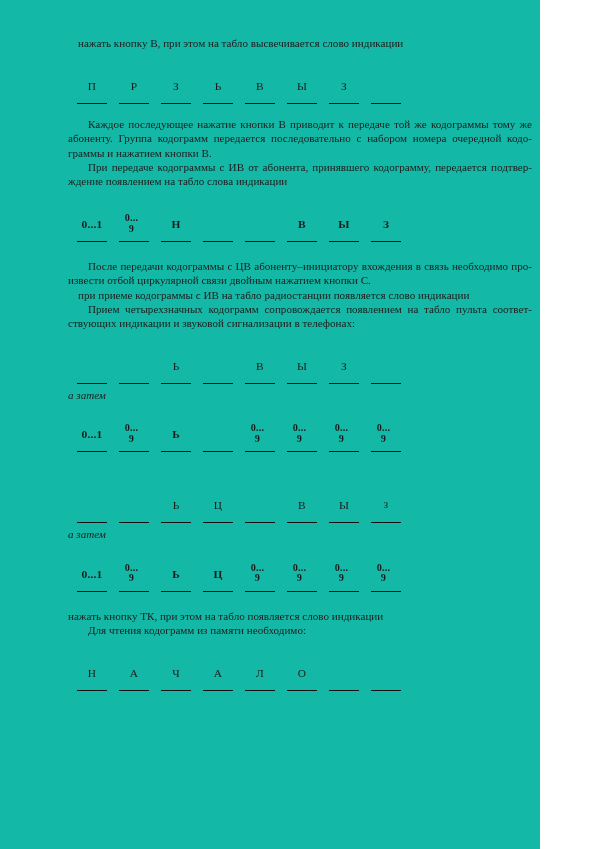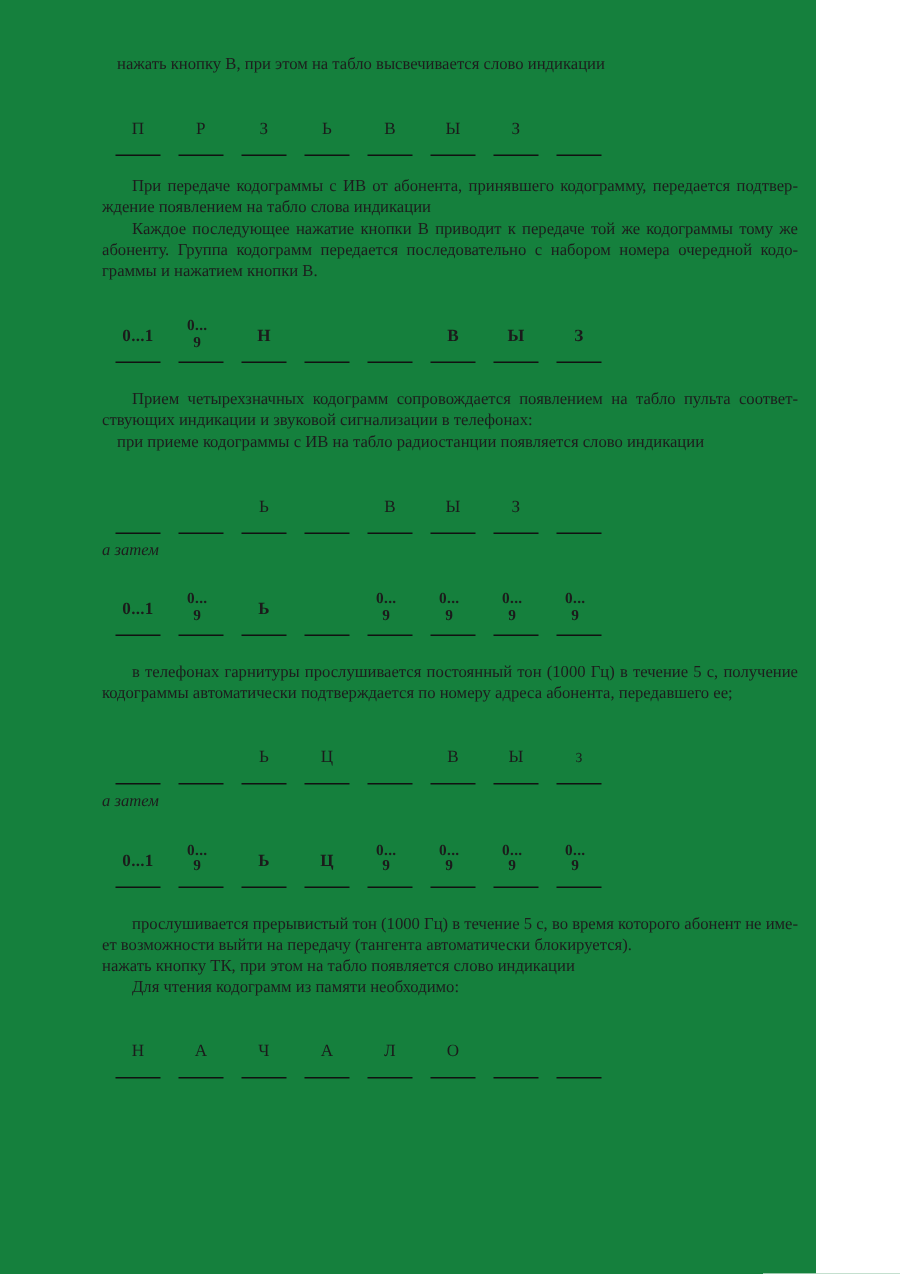"нажать кнопку В, при этом" .page { background: #15803d -> #14b8a6; padding-left: none -> 44px; width: 544px -> 496px }
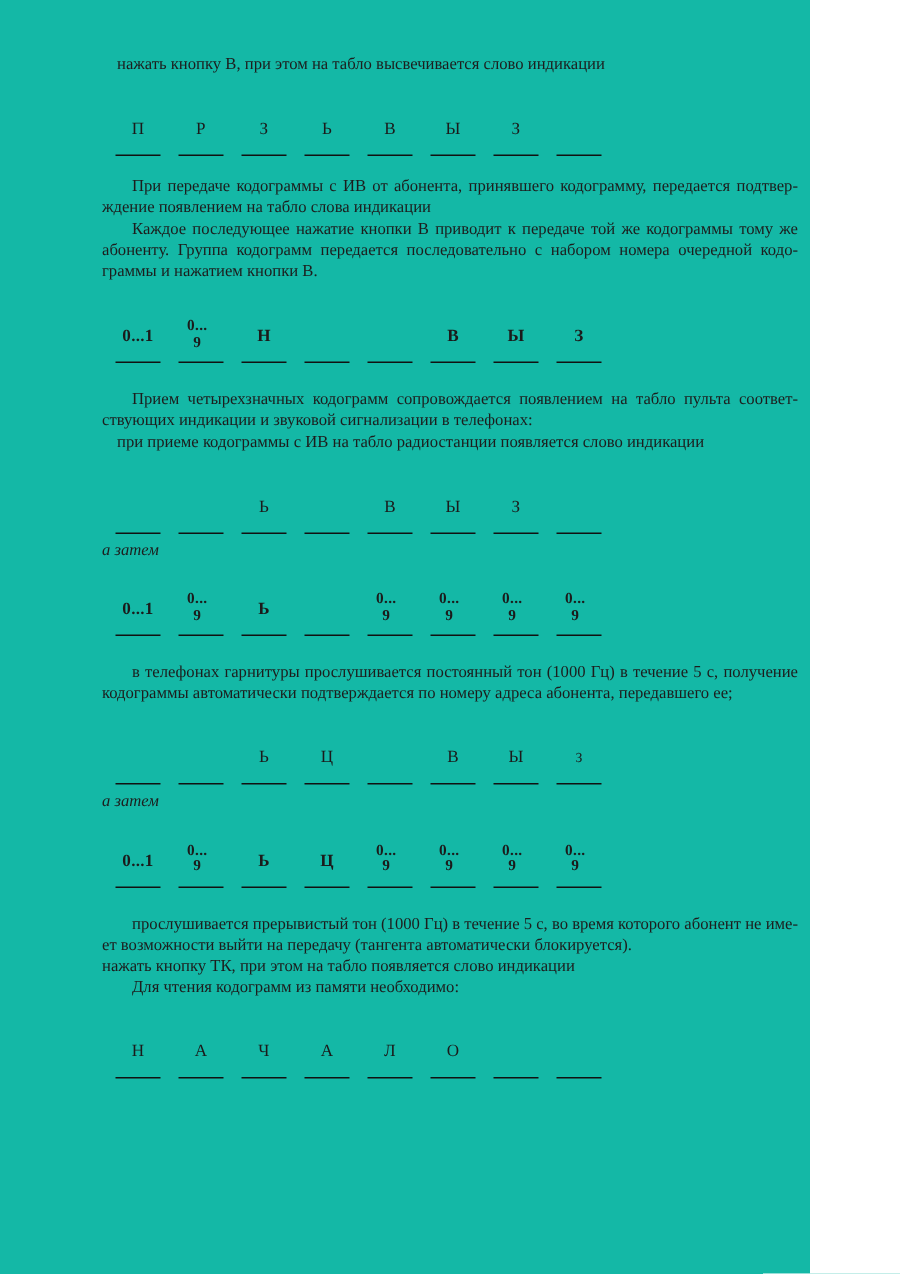"При передаче кодограммы с ИВ" p.para { order: before "Каждое последующее нажатие кнопки В" -> after "Каждое последующее нажатие кнопки В" }
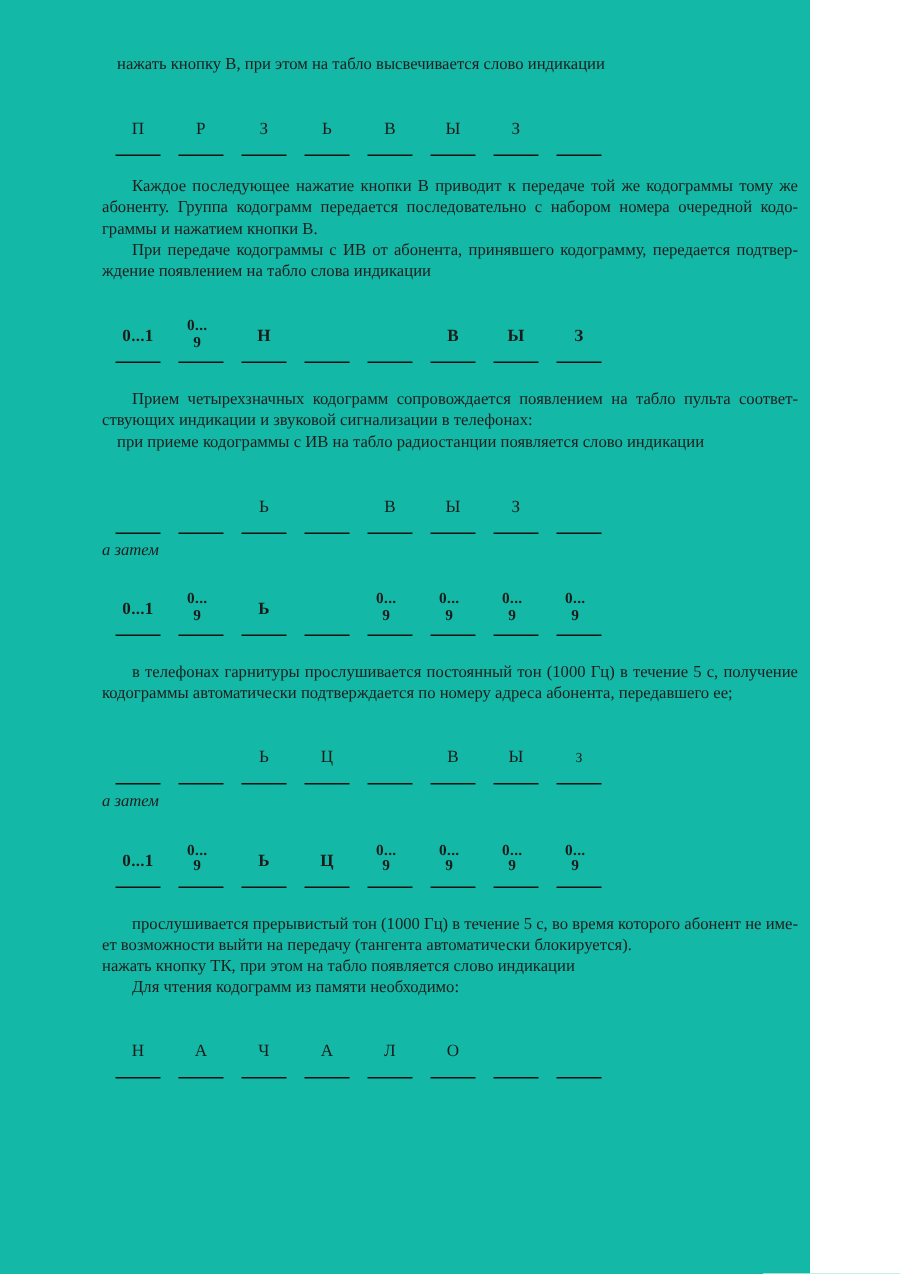"После передачи кодограммы с ЦВ" p.para { html: none -> <p>После передачи кодограммы с ЦВ абоненту–инициатору вхождения в связь необходимо про-извести отбой циркулярной связи двойным нажатием кнопки С.</p> }
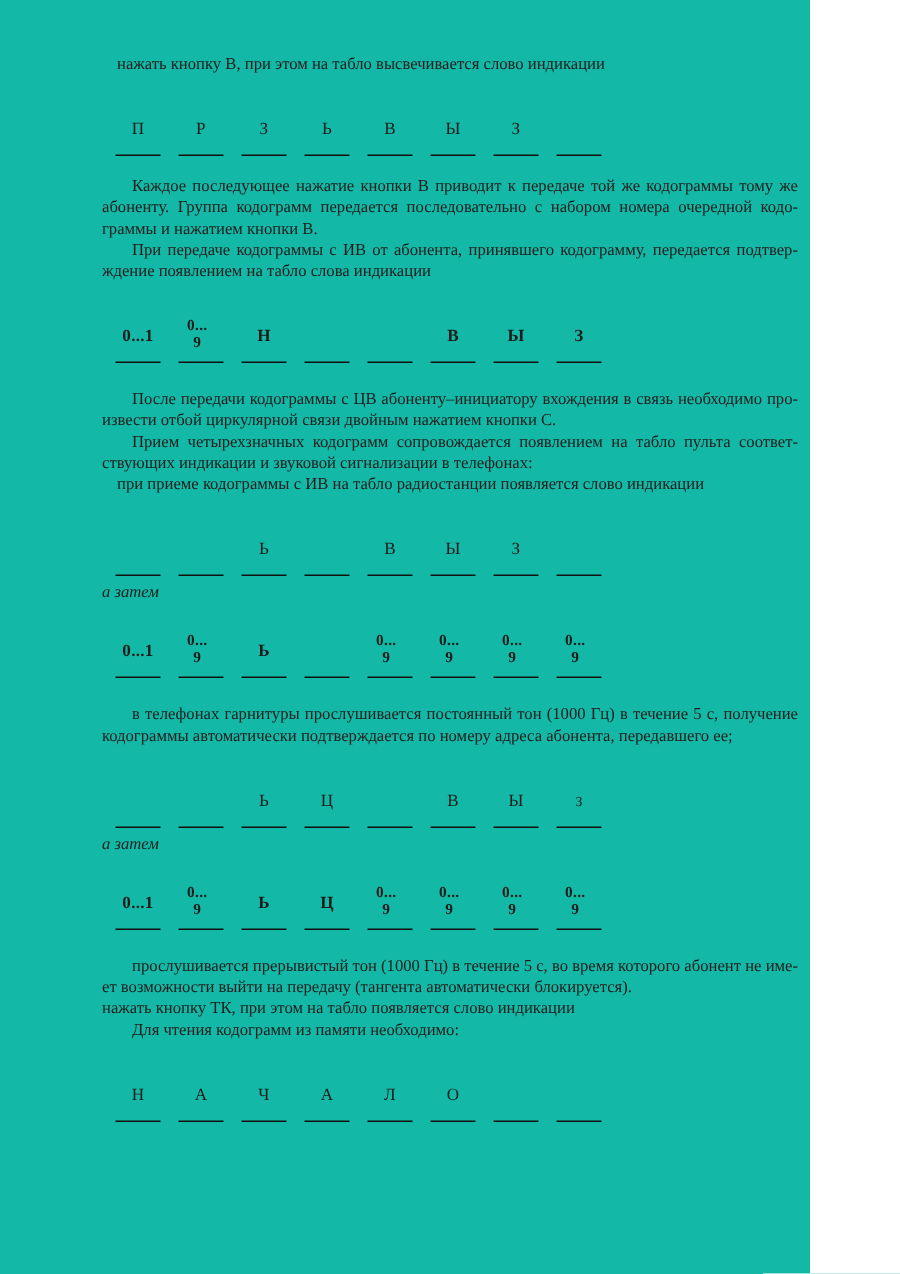"Прием четырехзначных кодограмм" p.para { order: before "при приеме кодограммы с ИВ" -> after "при приеме кодограммы с ИВ" }
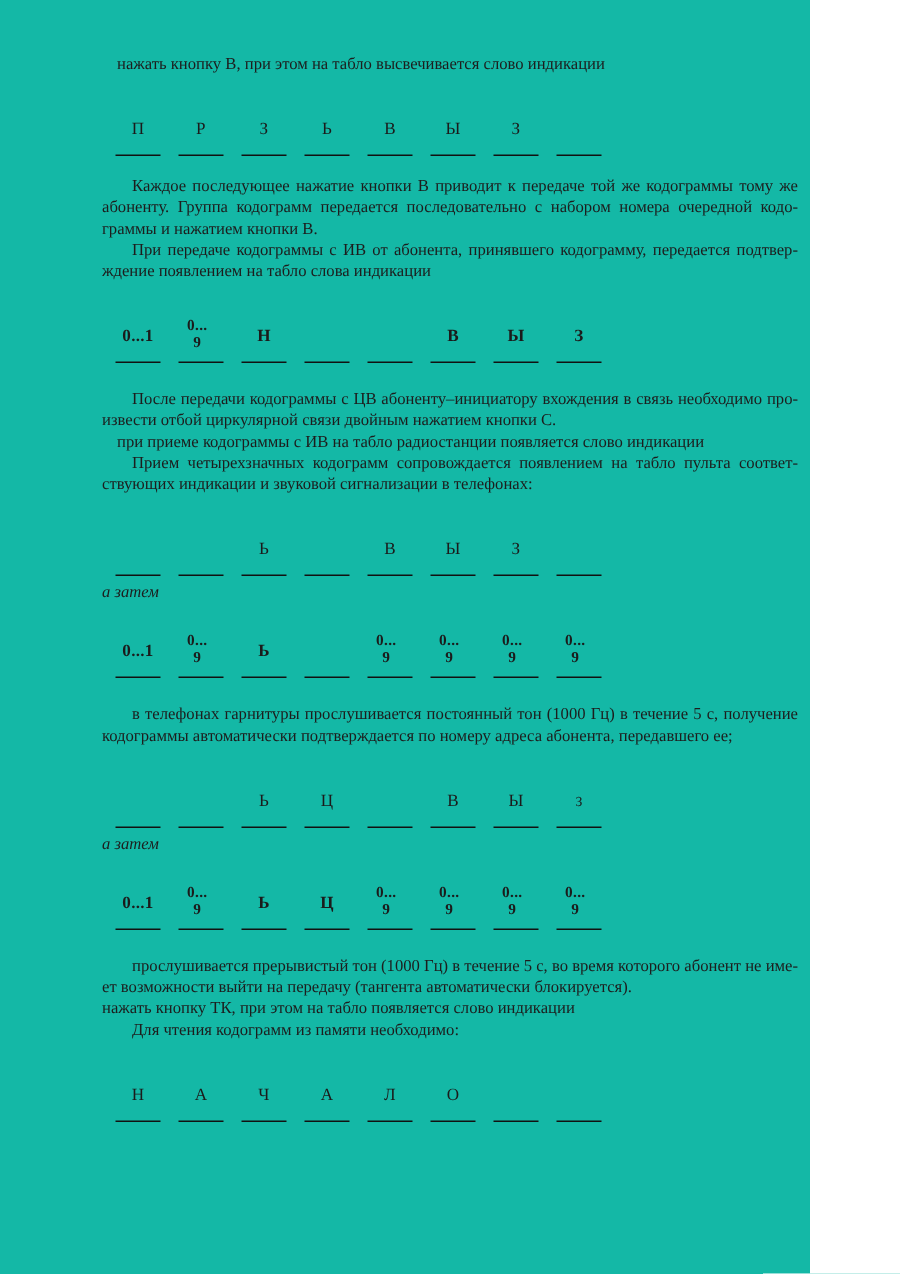"в телефонах гарнитуры прослушивается" p.para { html: <p>в телефонах гарнитуры прослушивается постоянный тон (1000 Гц) в течение 5 с, получение кодограммы автоматически подтверждается по номеру адреса абонента, передавшего ее;</p> -> none }
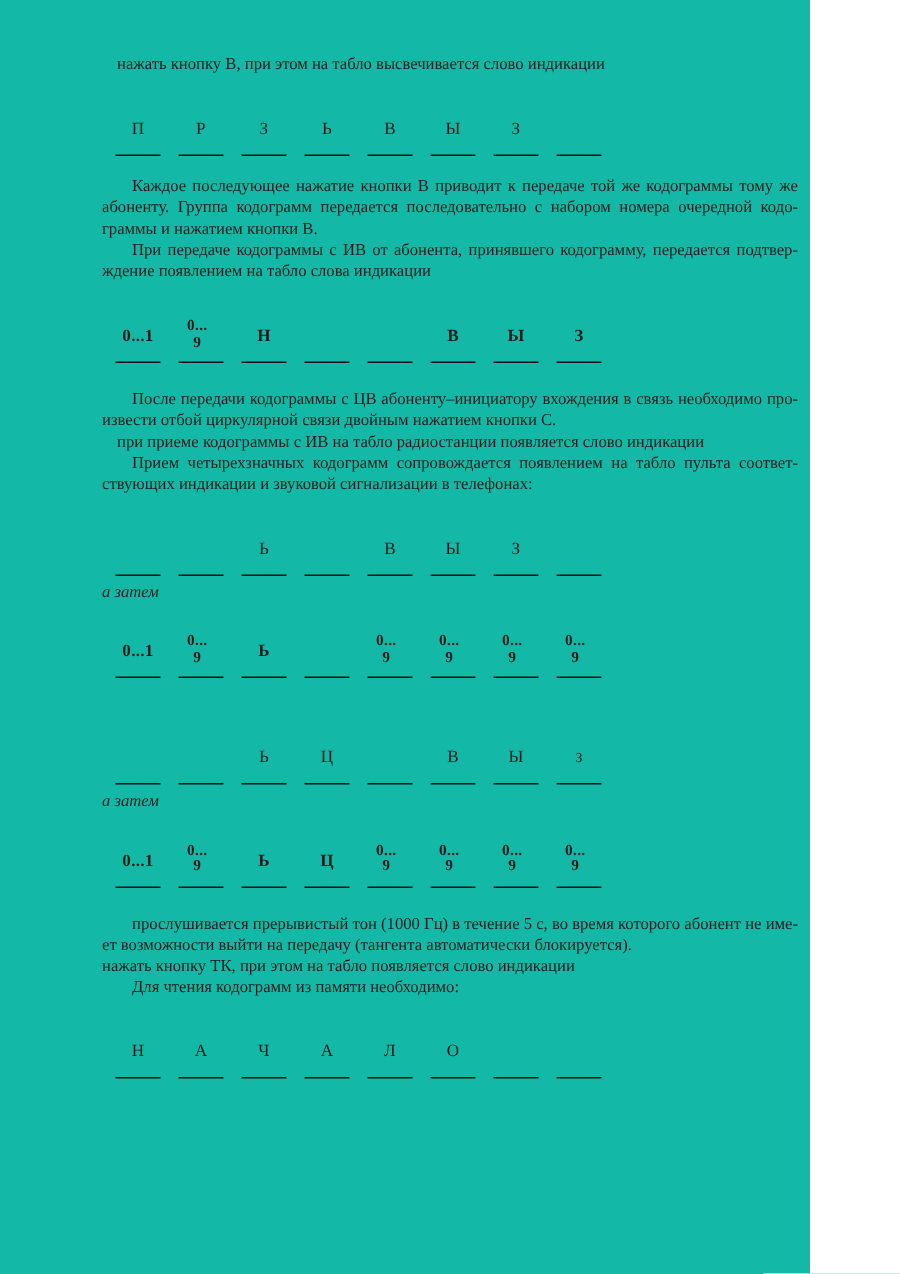"прослушивается прерывистый тон (1000 Гц)" p.para { html: <p>прослушивается прерывистый тон (1000 Гц) в течение 5 с, во время которого абонент не име-ет возможности выйти на передачу (тангента автоматически блокируется).</p> -> none }
